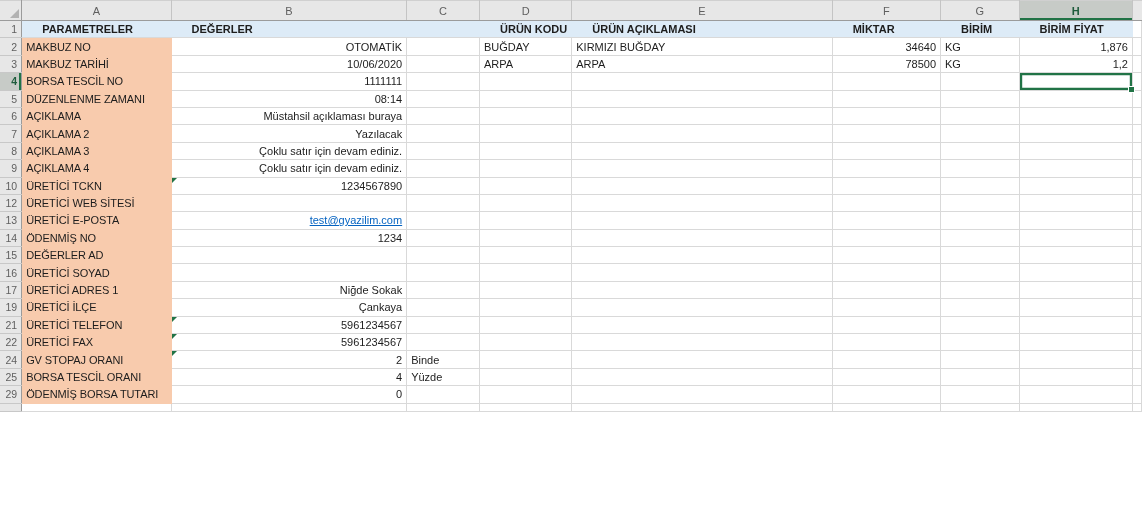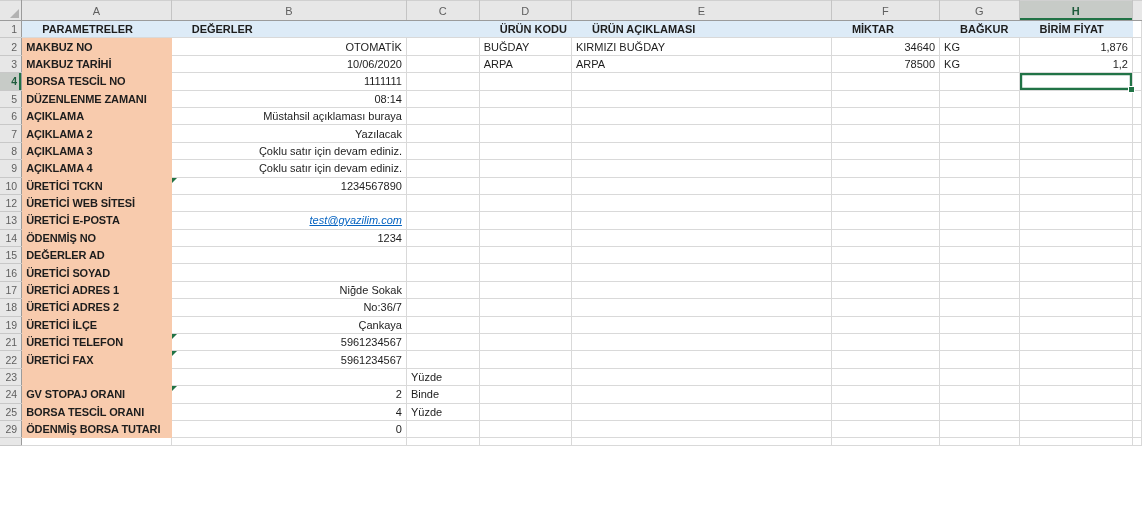"BAĞKUR" span { text: BAĞKUR -> BİRİM }
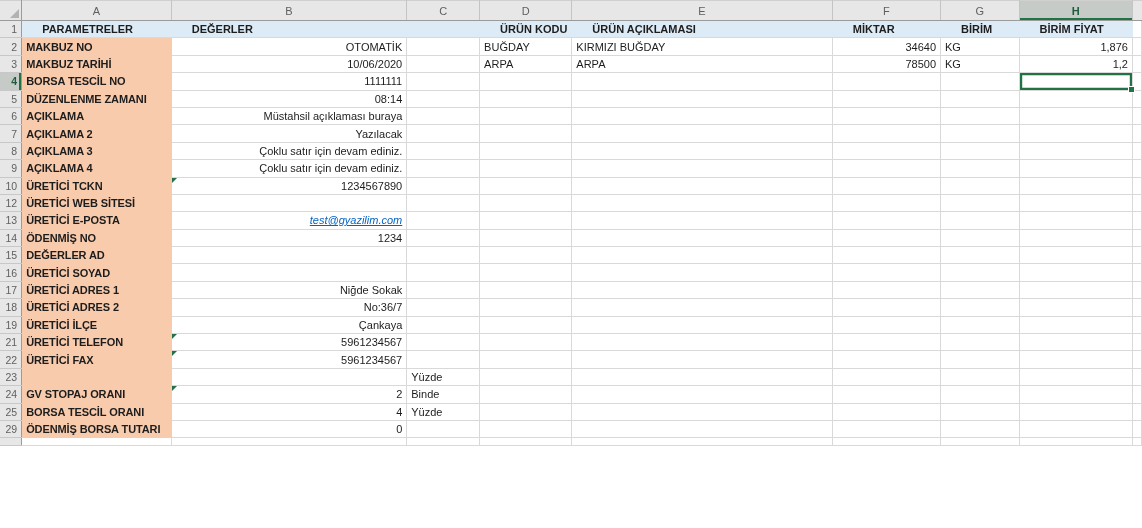"MAKBUZ NO" td.afill { font-weight: bold -> normal }
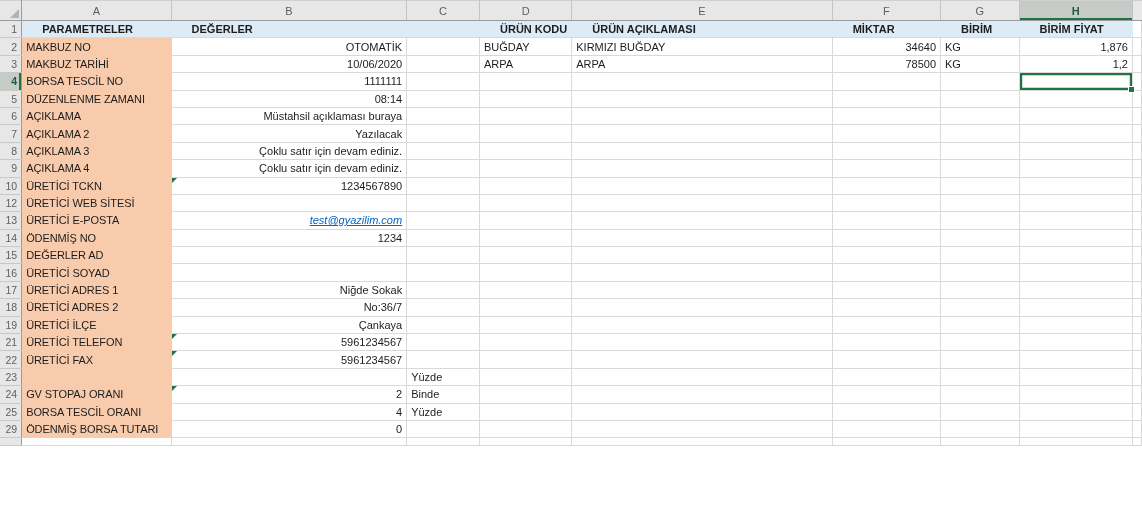"test@gyazilim.com" .link { font-style: italic -> none }
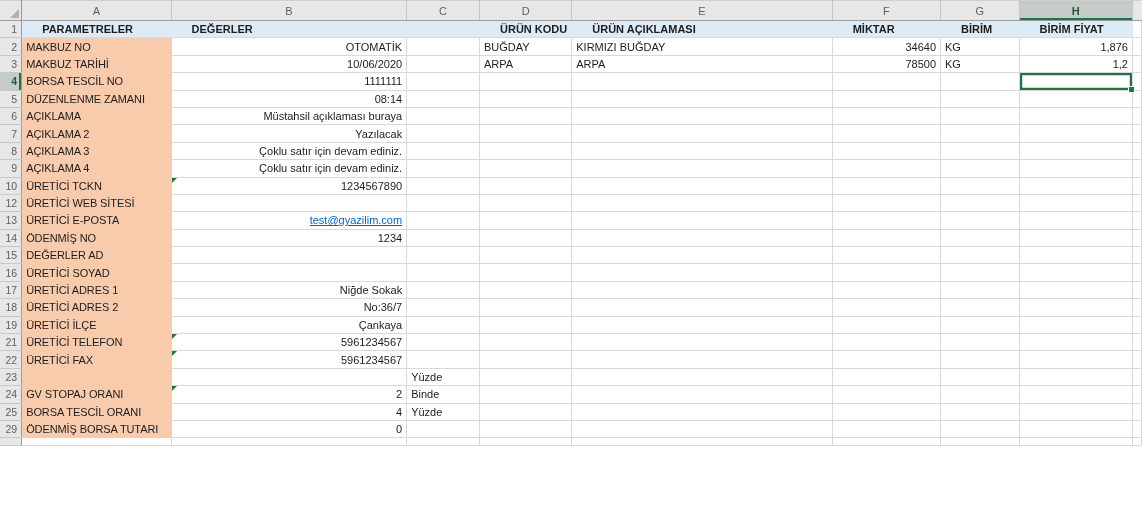"18" tr { html: <tr> <th>18</th> <td><span>ÜRETİCİ ADRES 2</span></td> <td><span>No:36/7</span></td> <td></td> <td></td> <td></td> <td></td> <td></td> <td></td> <td></td> </tr> -> none }
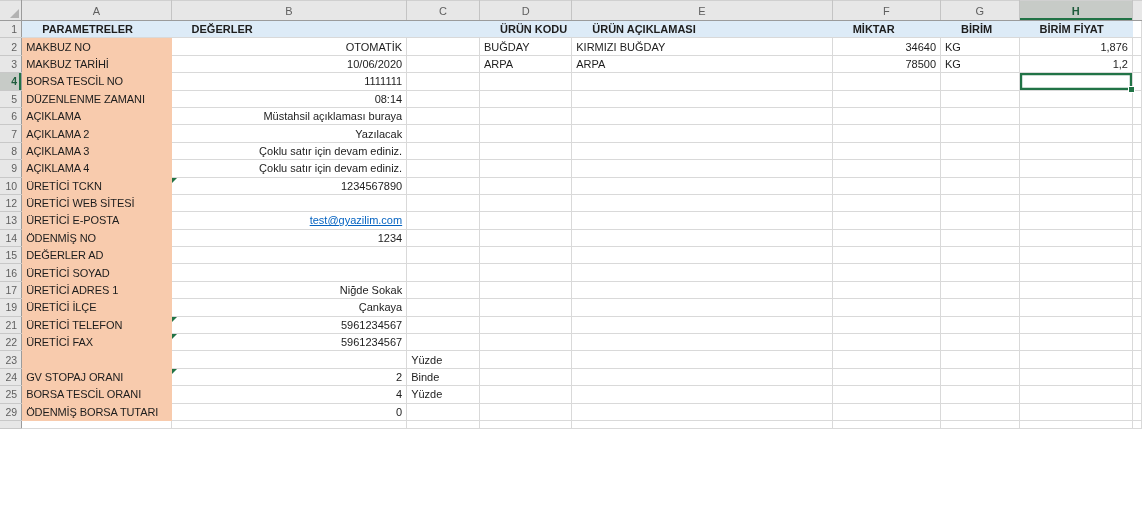"23" tr { html: <tr> <th>23</th> <td></td> <td></td> <td><span>Yüzde</span></td> <td></td> <td></td> <td></td> <td></td> <td></td> <td></td> </tr> -> none }
